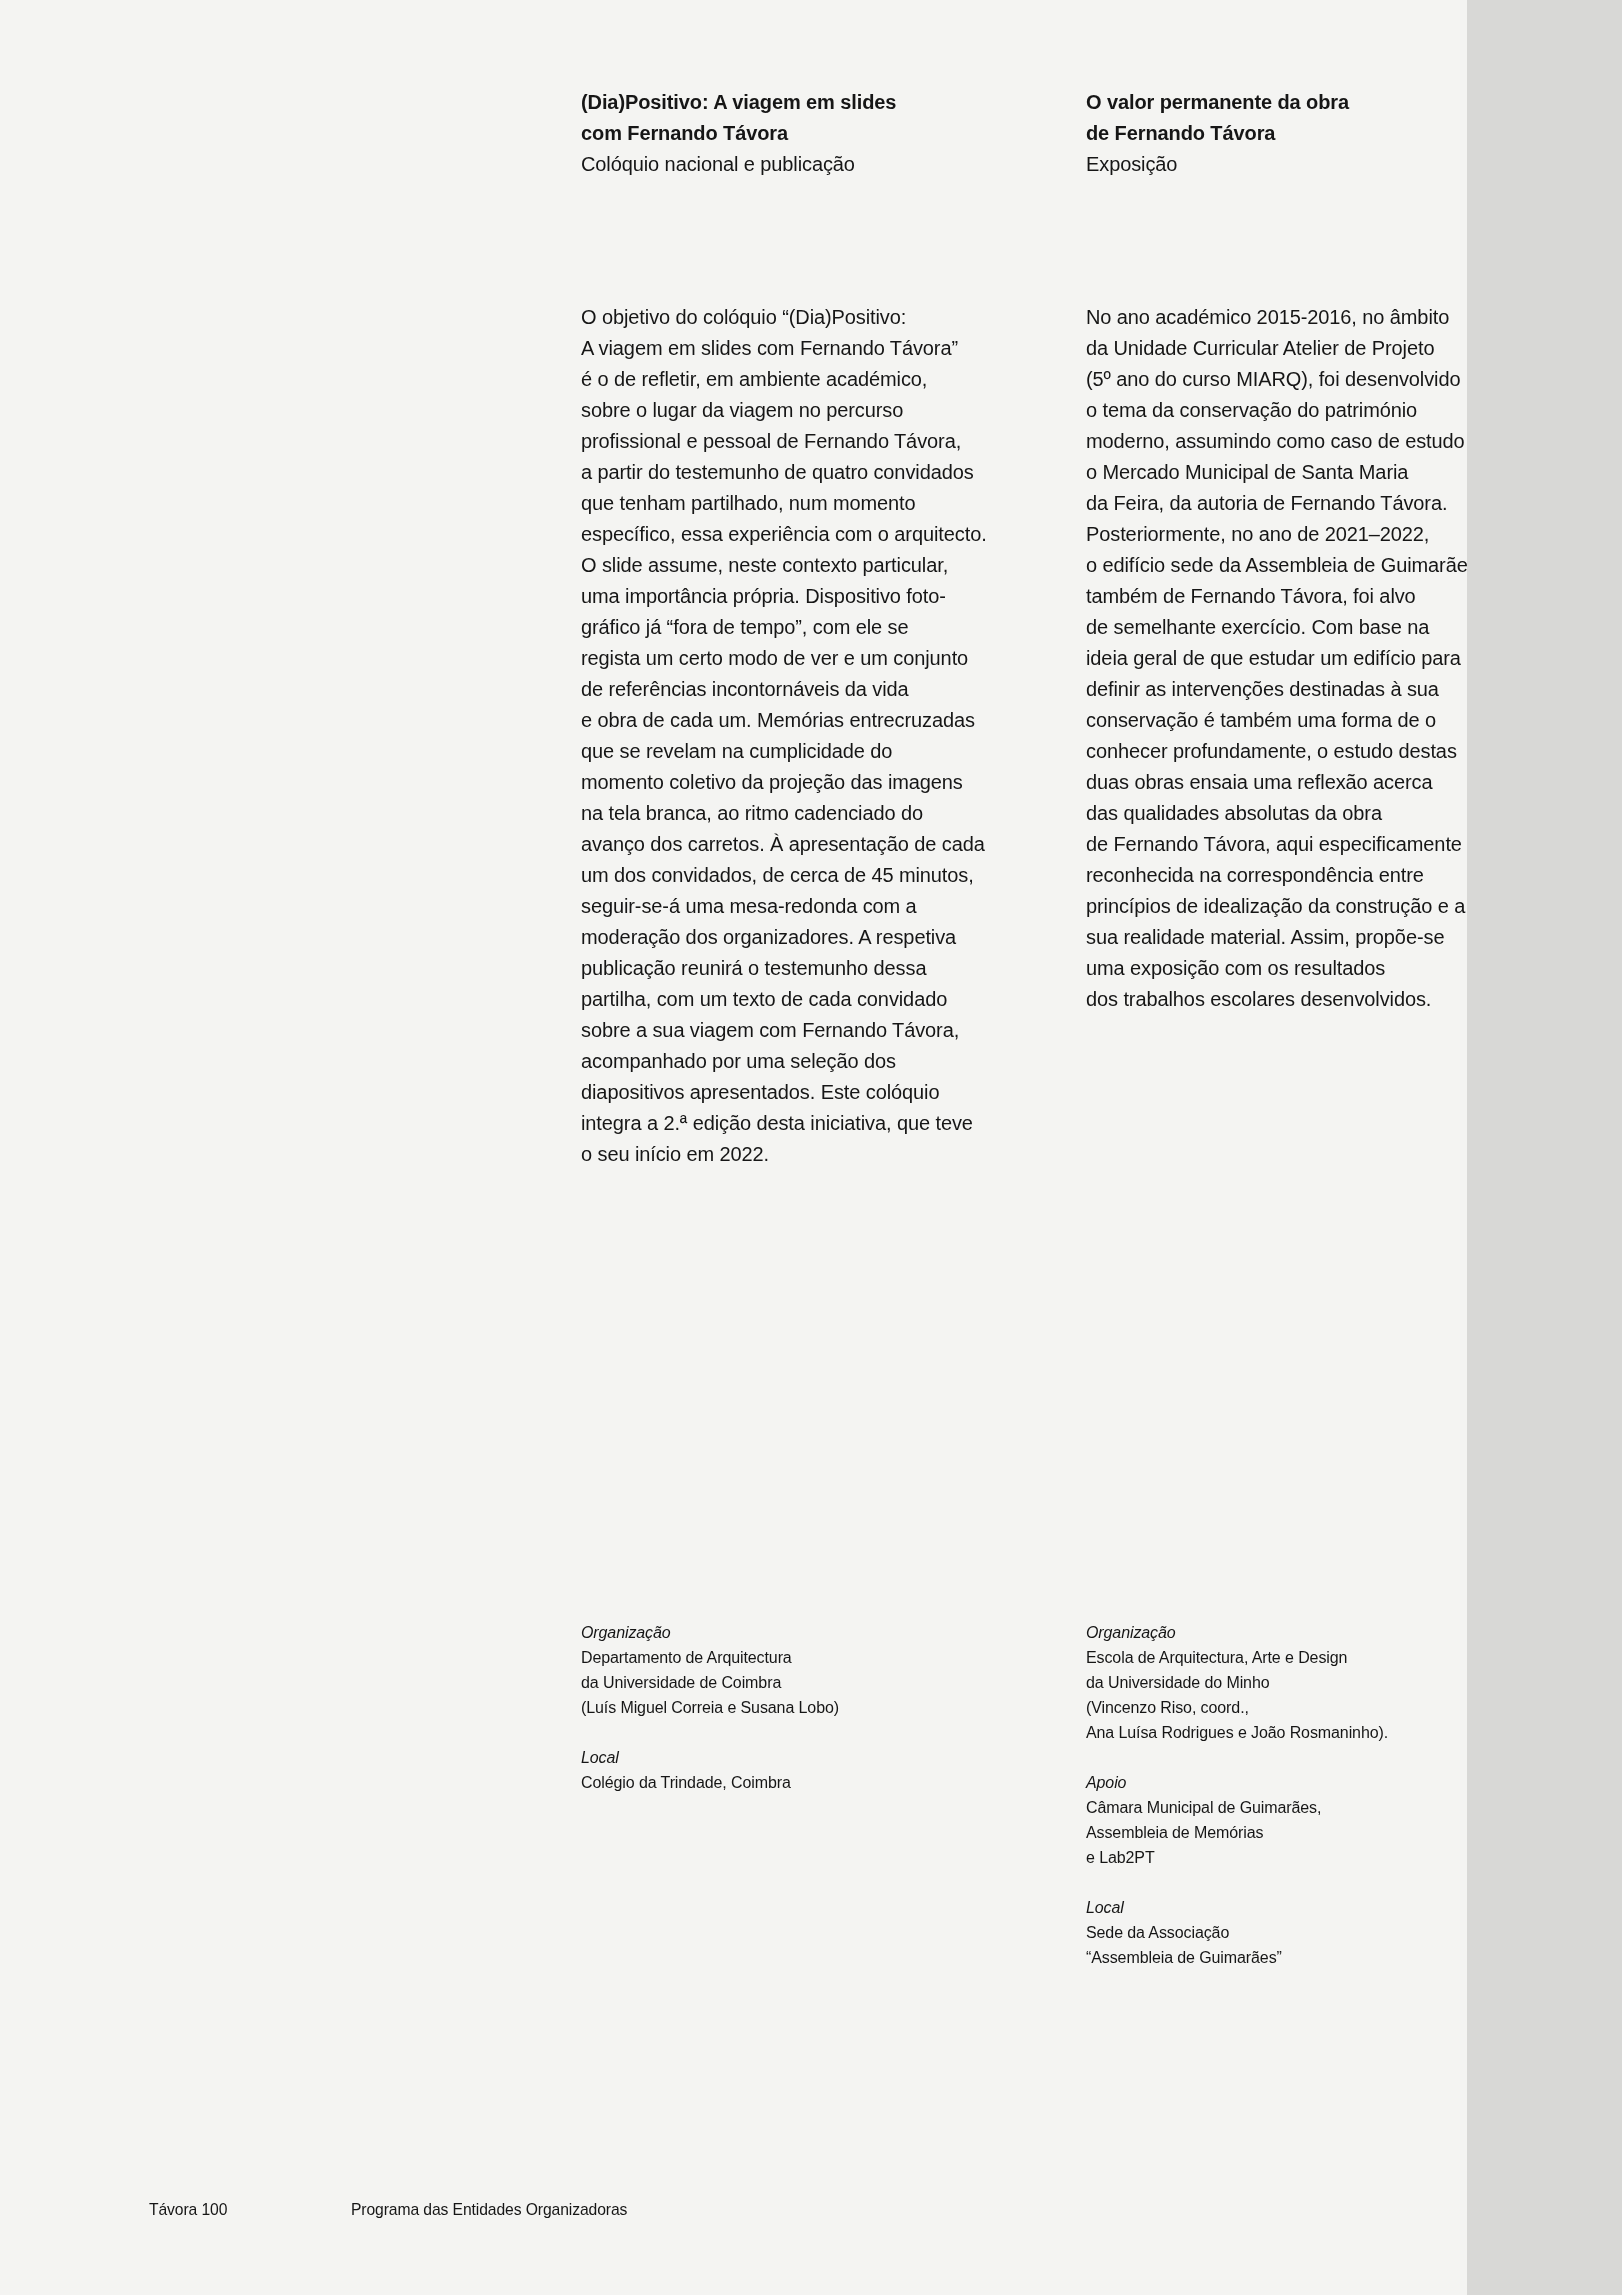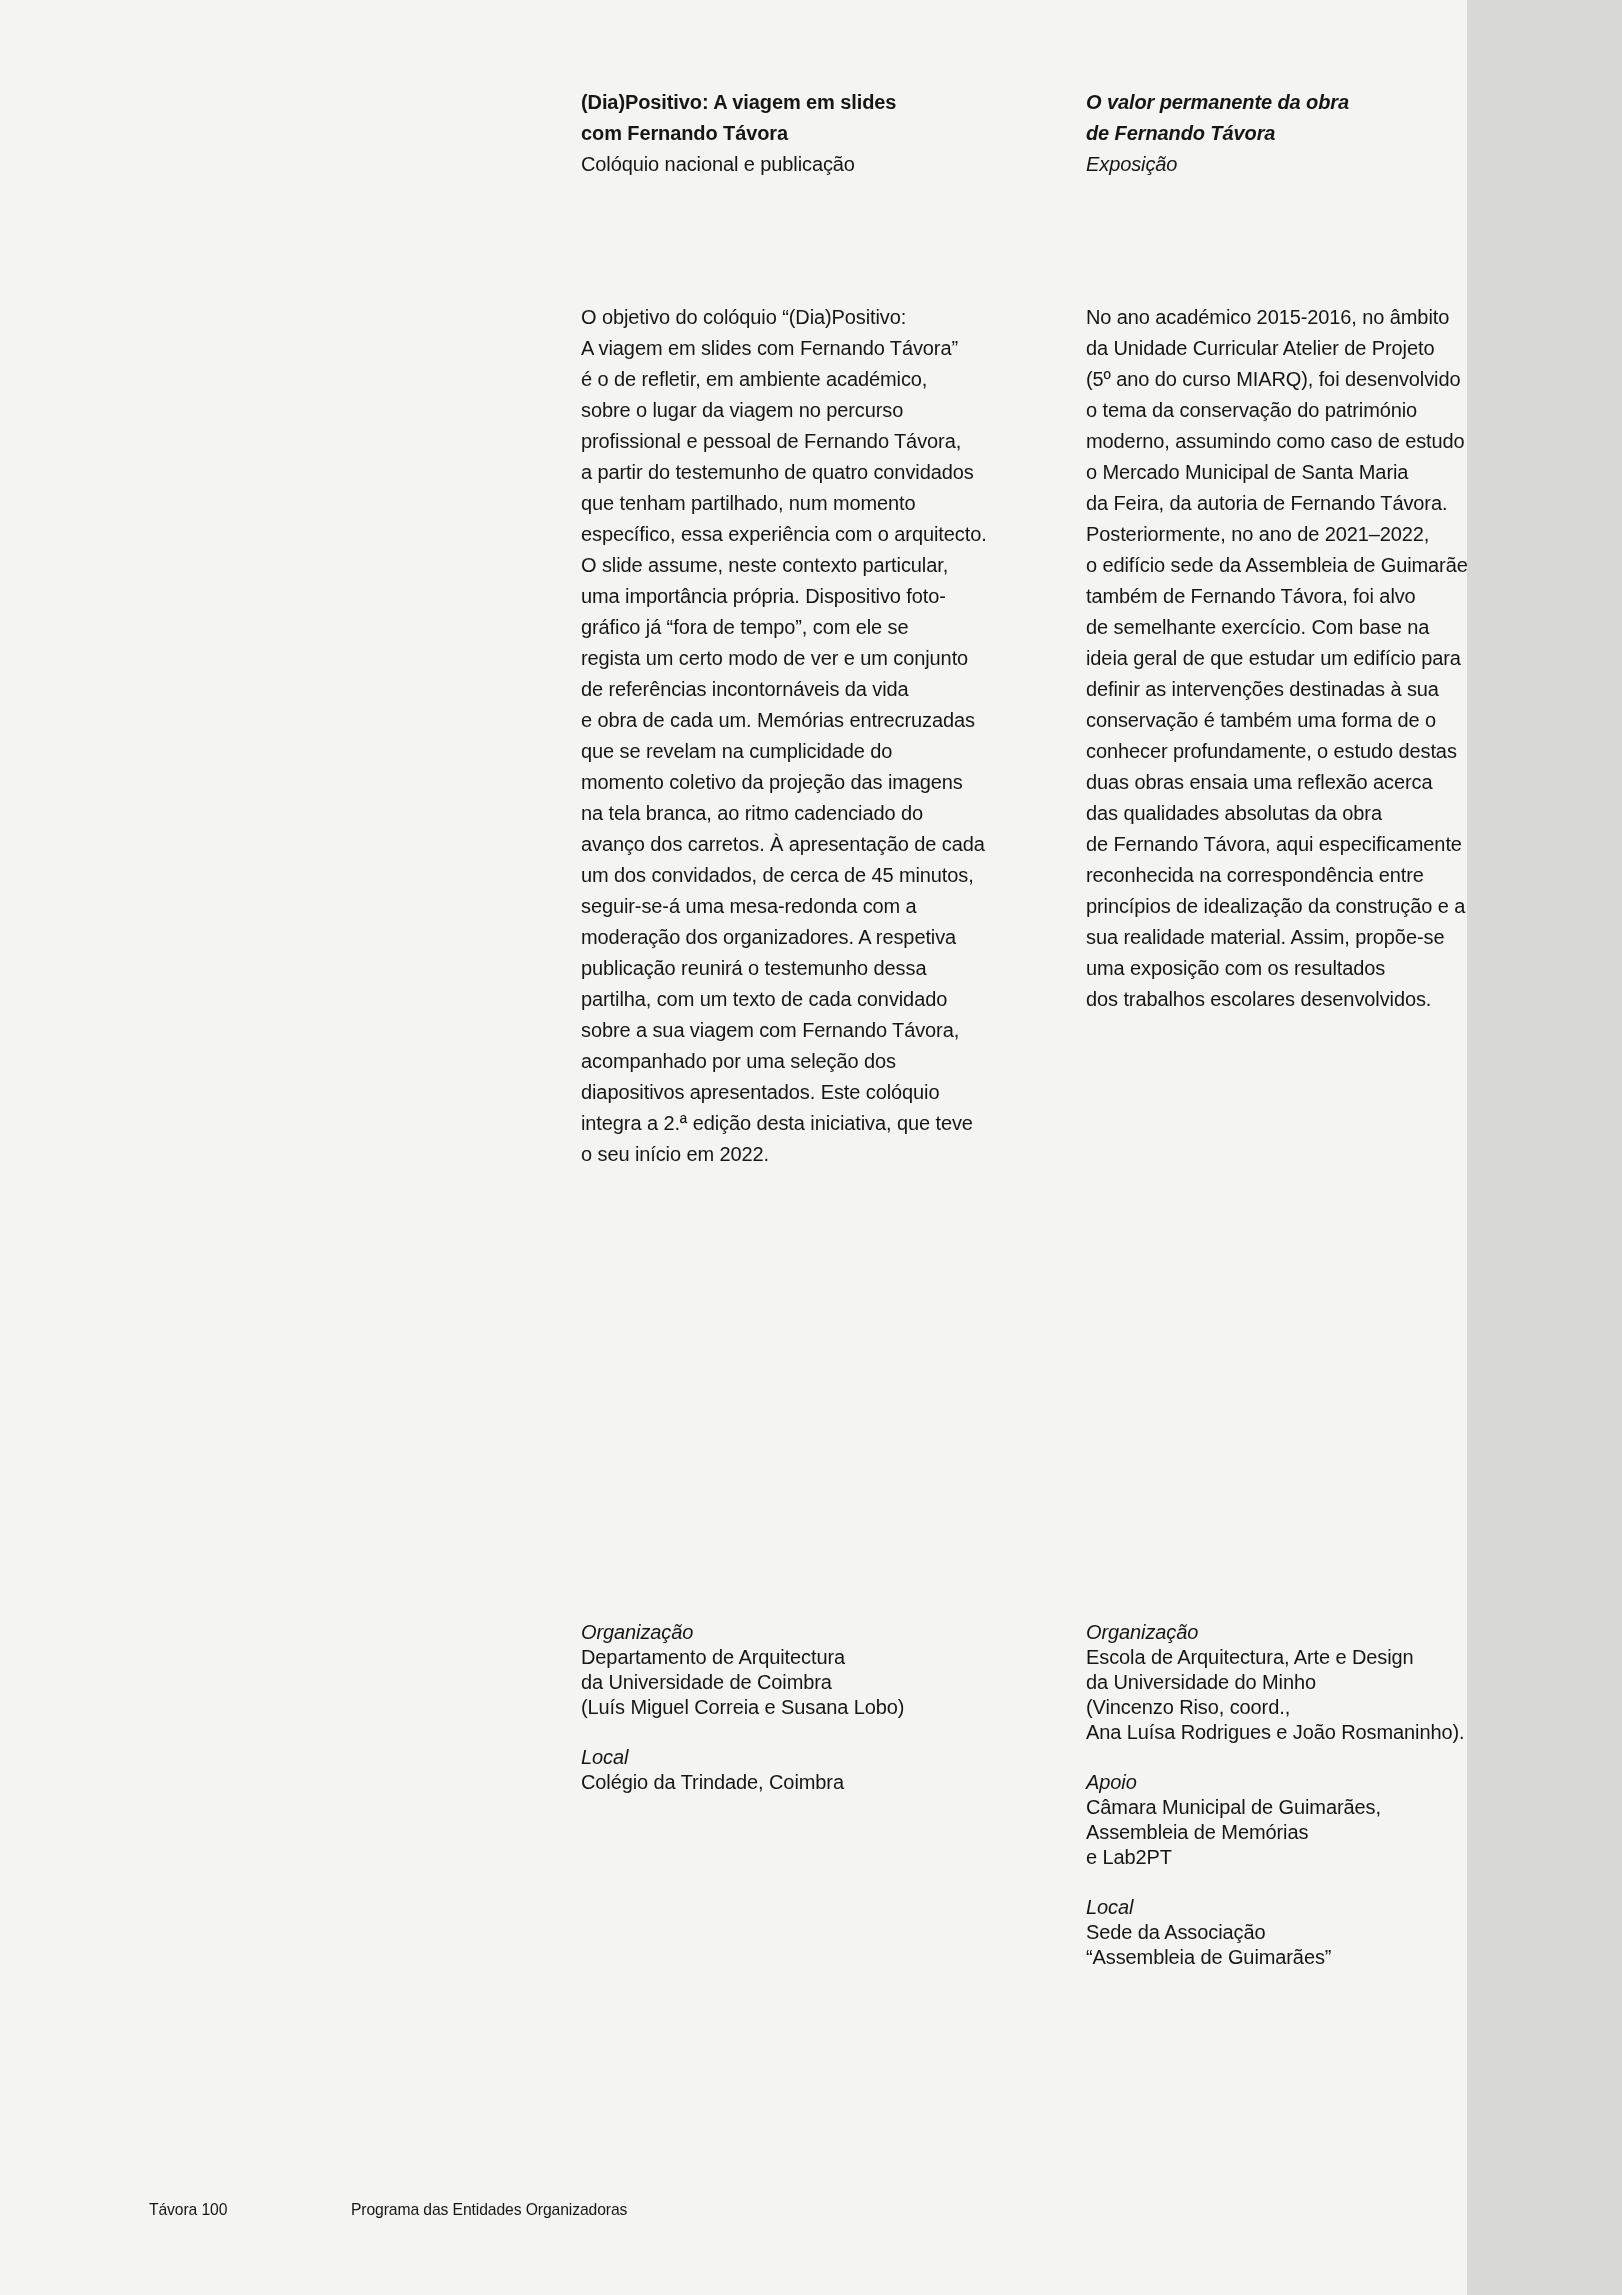"O valor permanente da obra" header.abs { font-style: italic -> none }
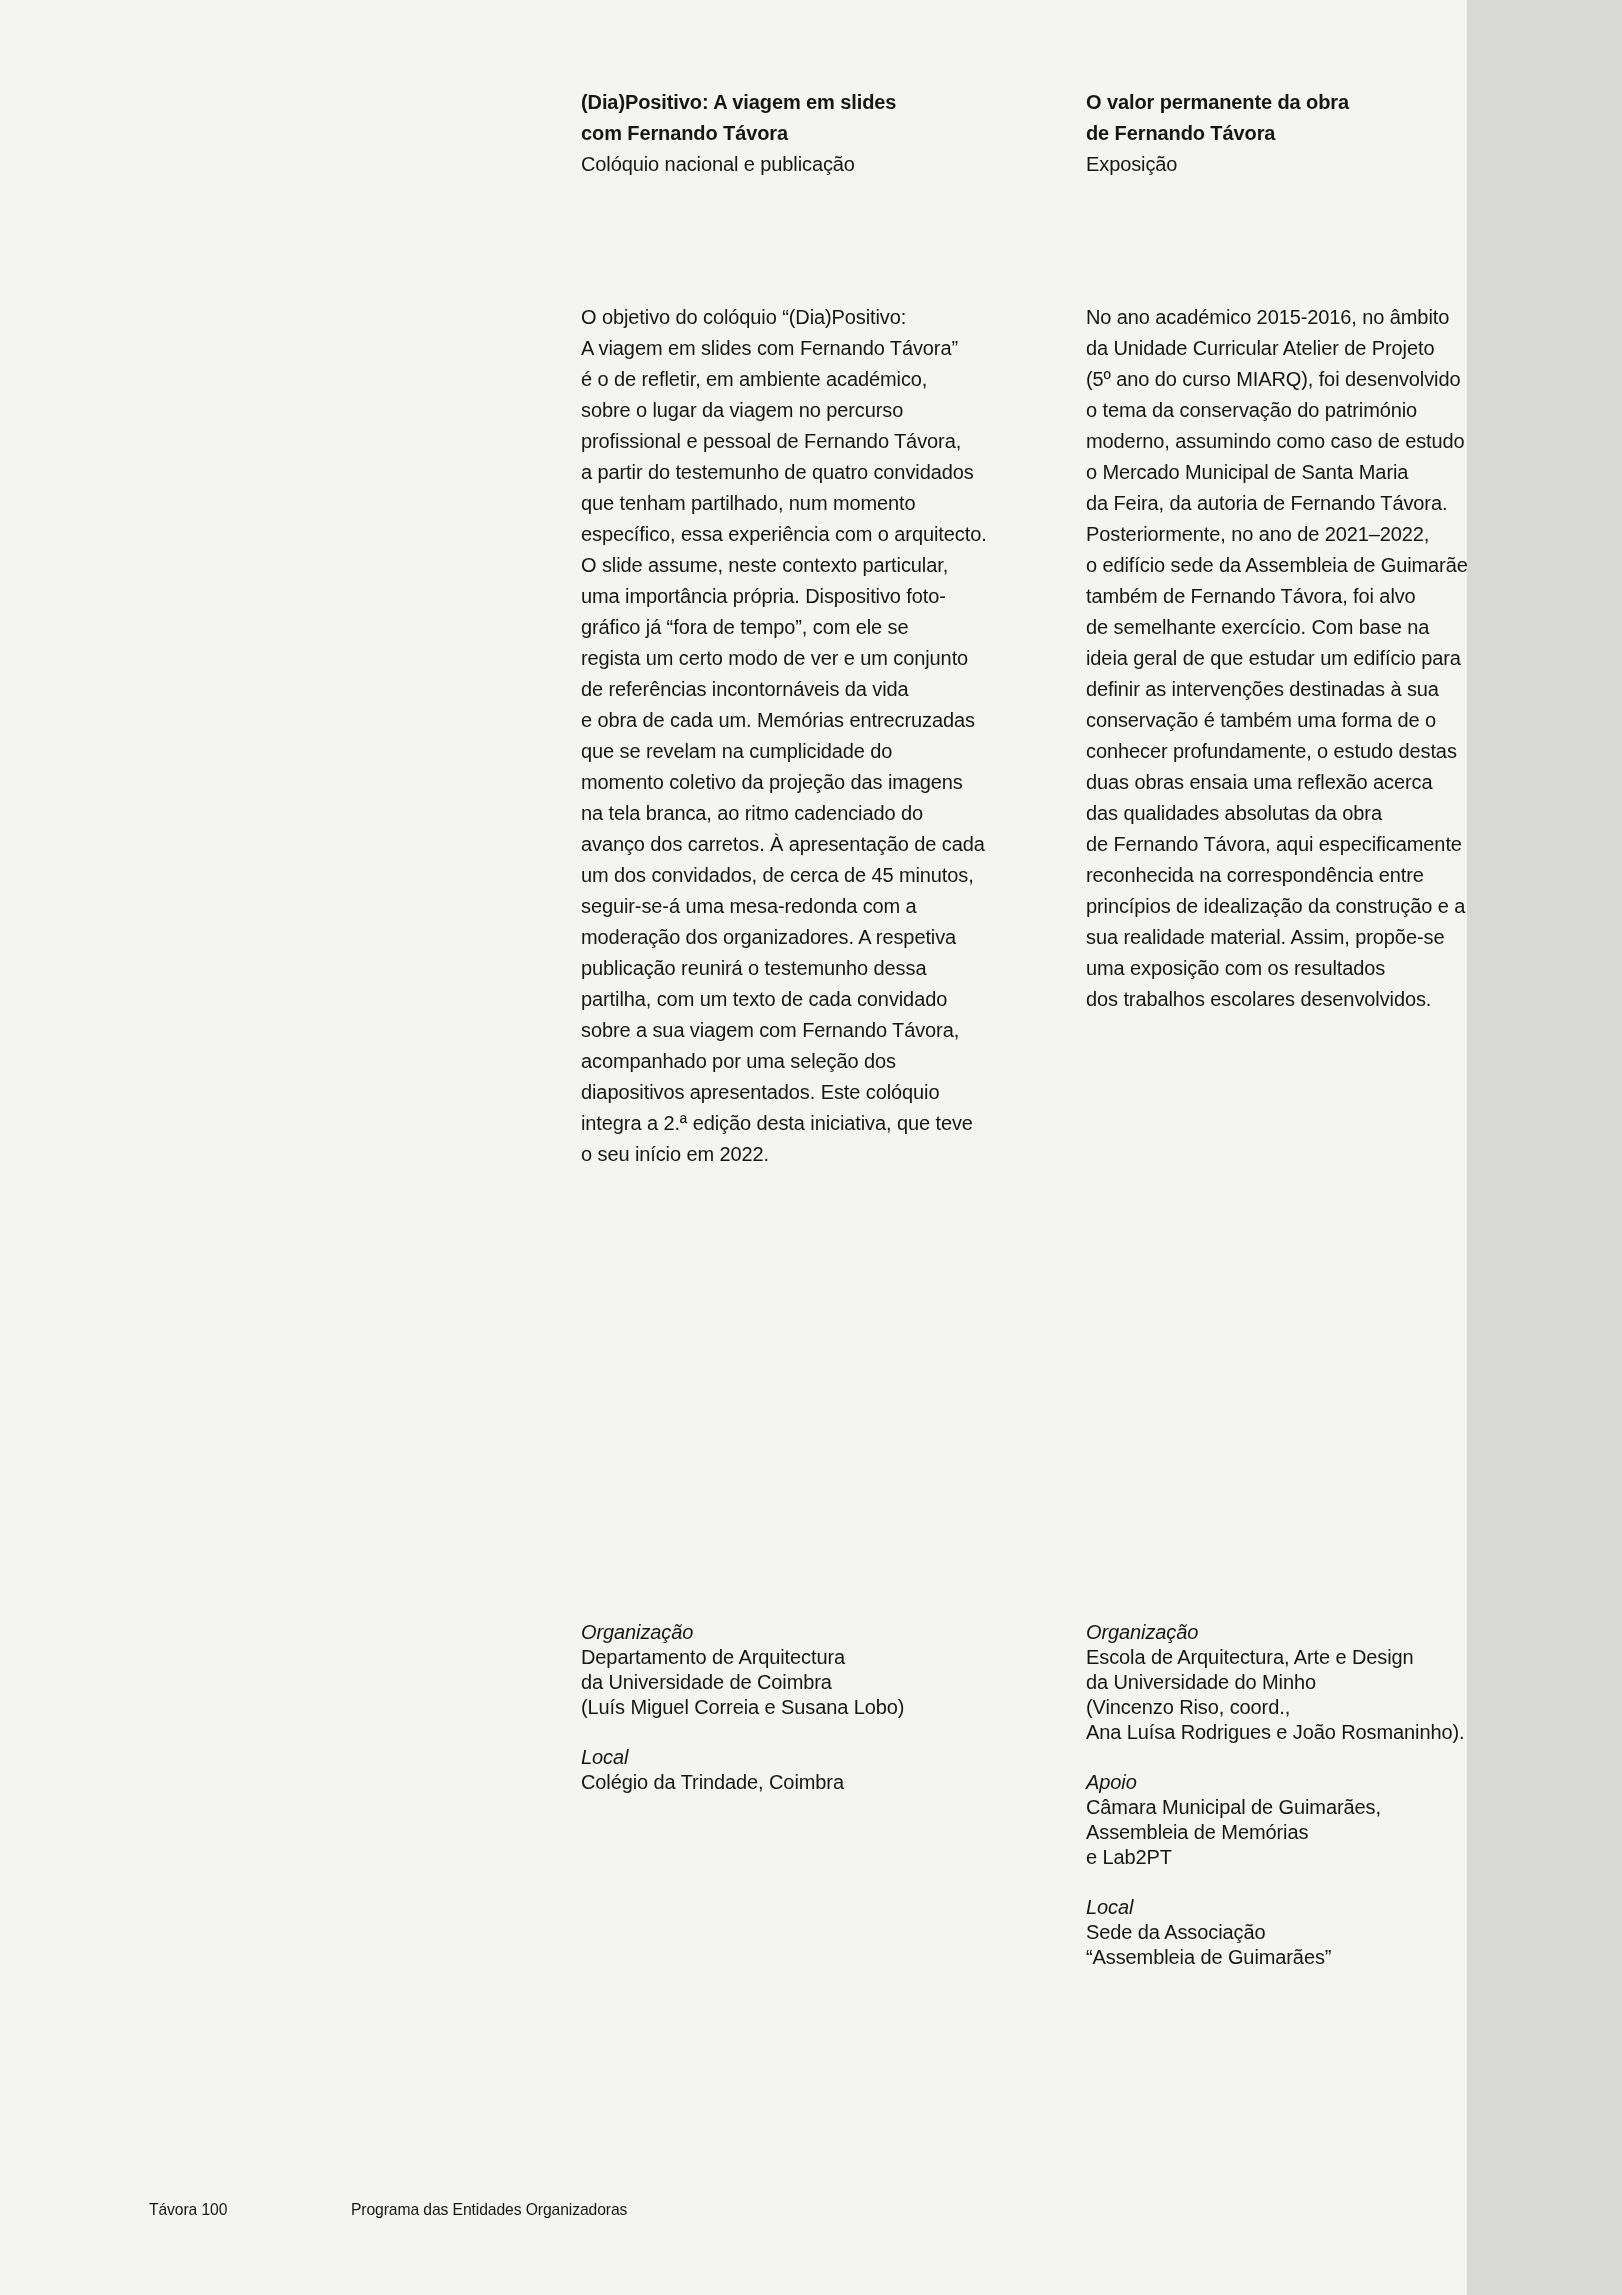"Organização" .info { font-size: 20px -> 16px }
